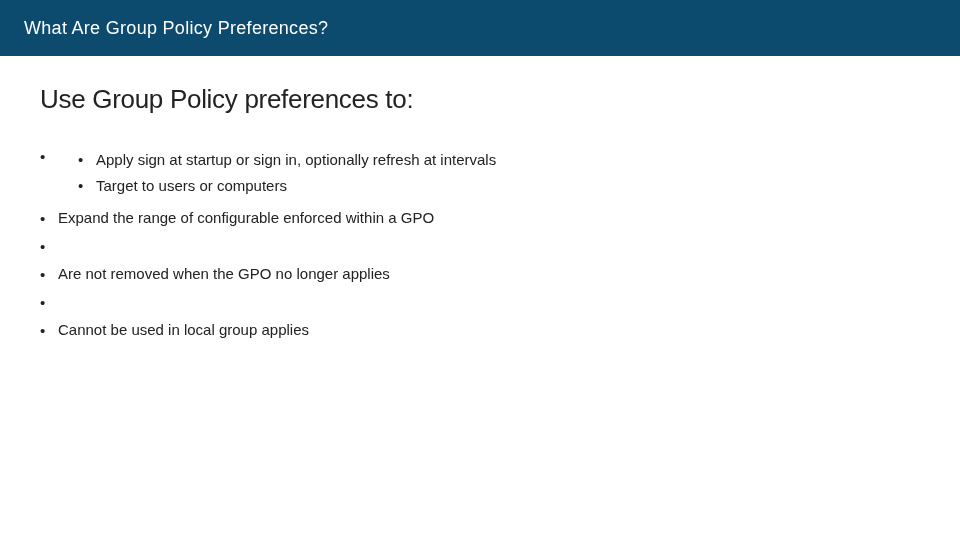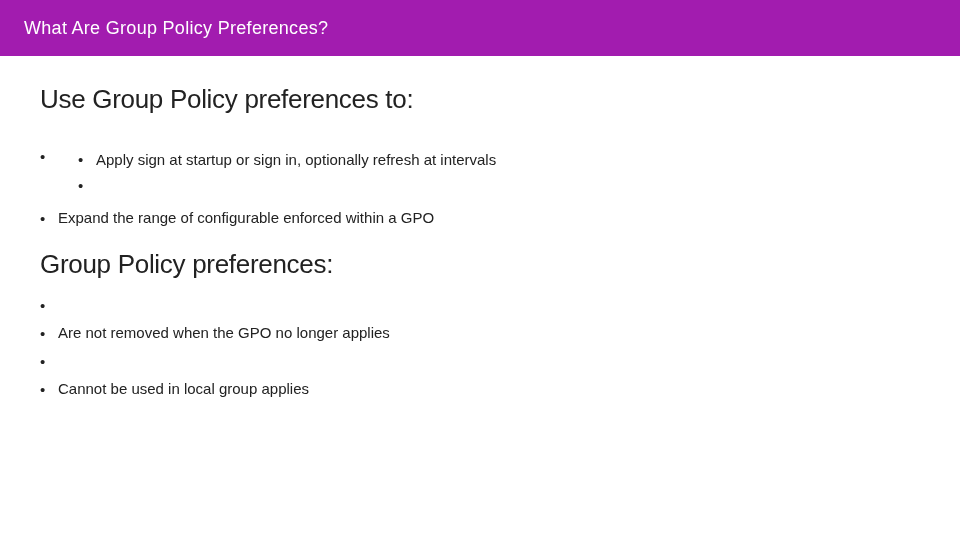"What Are Group Policy Preferences?" .header-bar { background-color: #a21caf -> #0c4a6e }
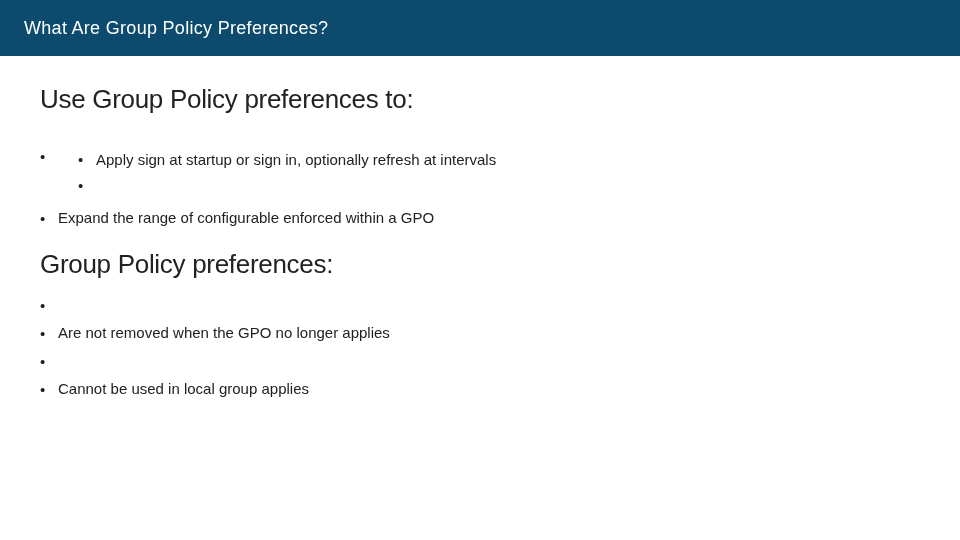"Target to users or computers" span { html: none -> <span>Target to users or computers</span> }
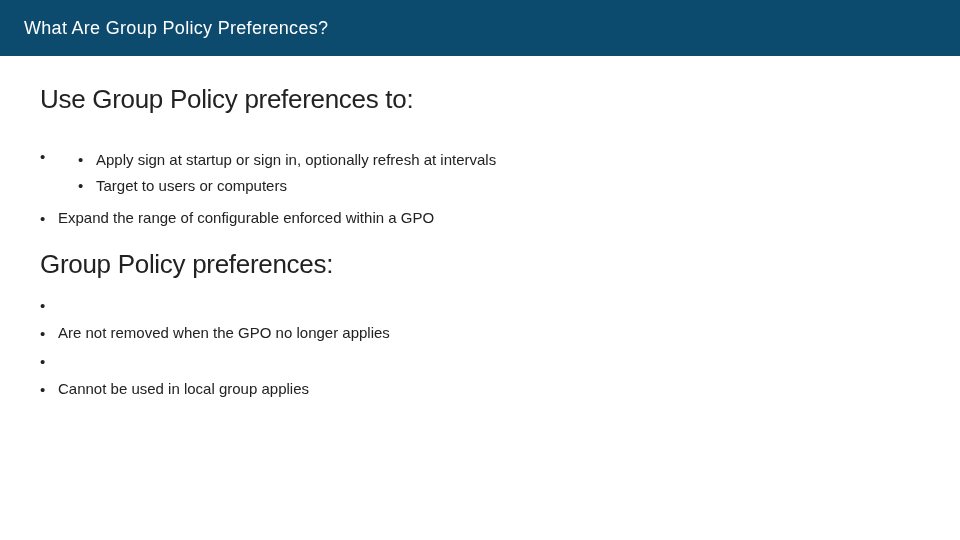"Group Policy preferences:" h2.group-policy-heading { html: <h2>Group Policy preferences:</h2> -> none }
